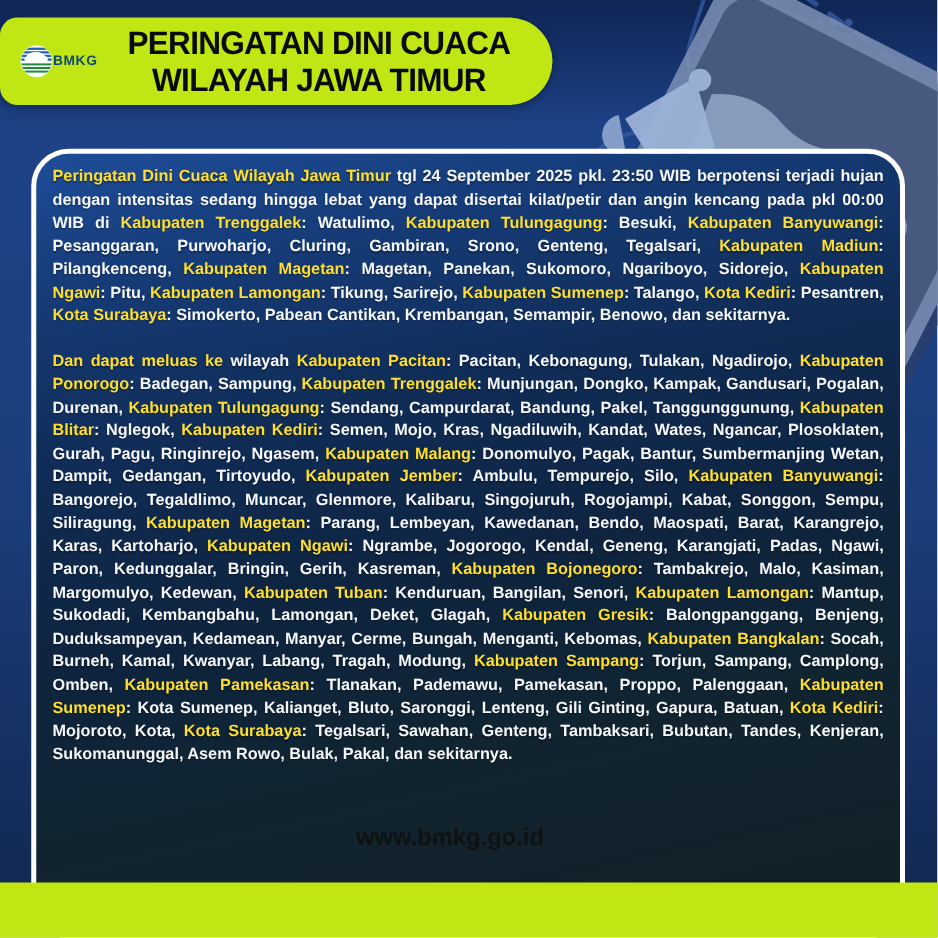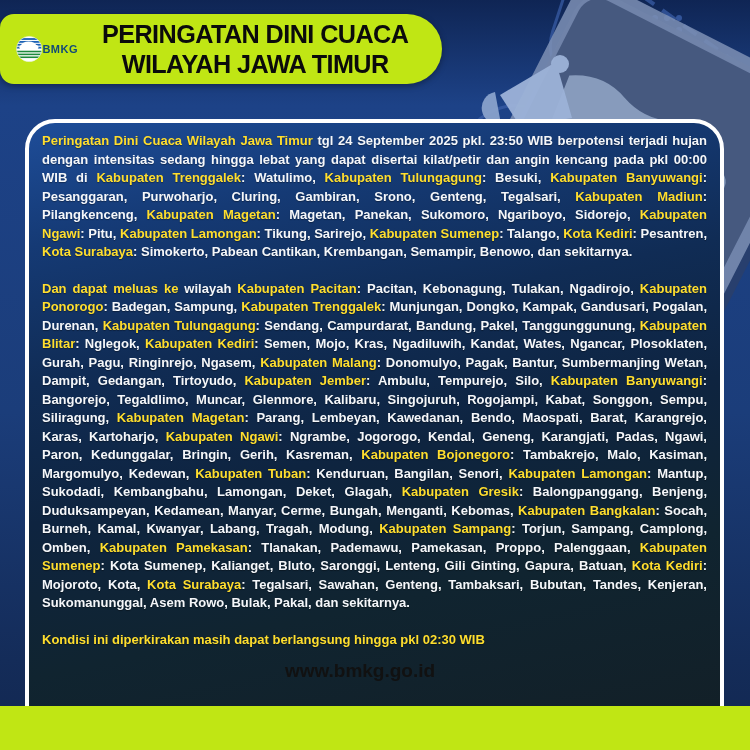"Kondisi ini diperkirakan masih dapat" p.para { html: <p><span>Kondisi ini diperkirakan masih dapat berlangsung hingga pkl 02:30 WIB</span></p> -> none }
